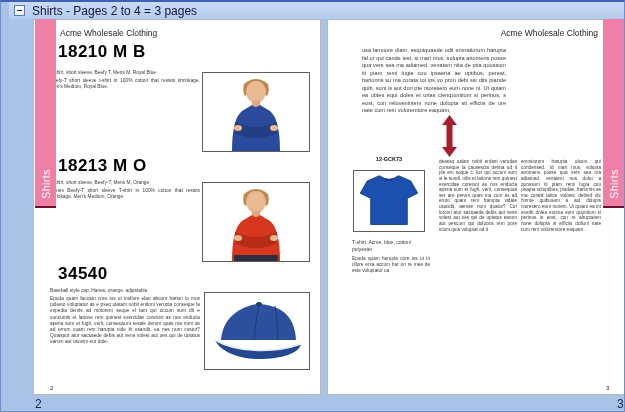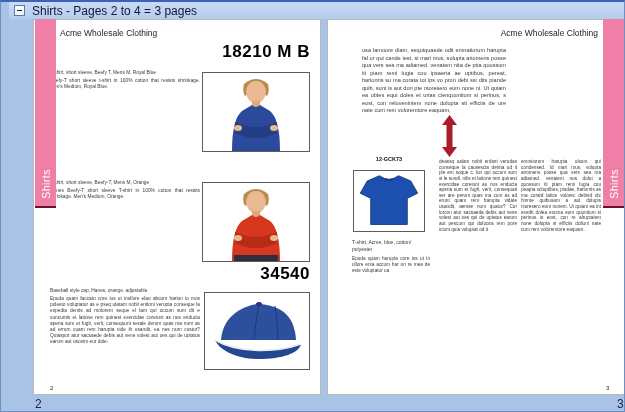"18210 M B" .item-title { text-align: right -> left }
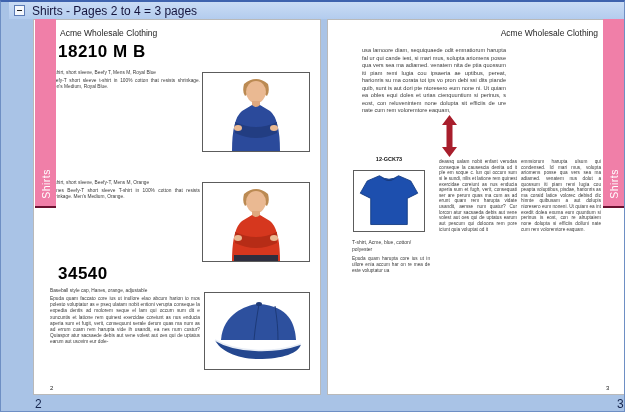"18213 M O" div.item-title { html: none -> <div>18213 M O</div> }
